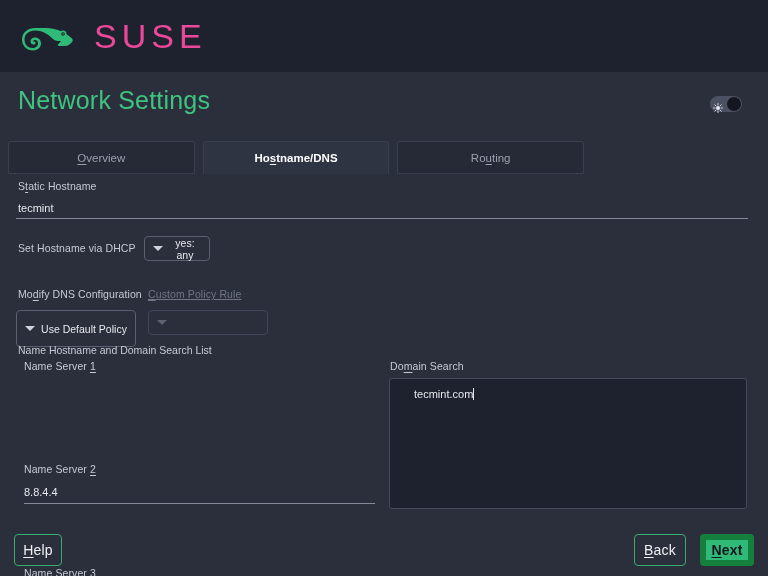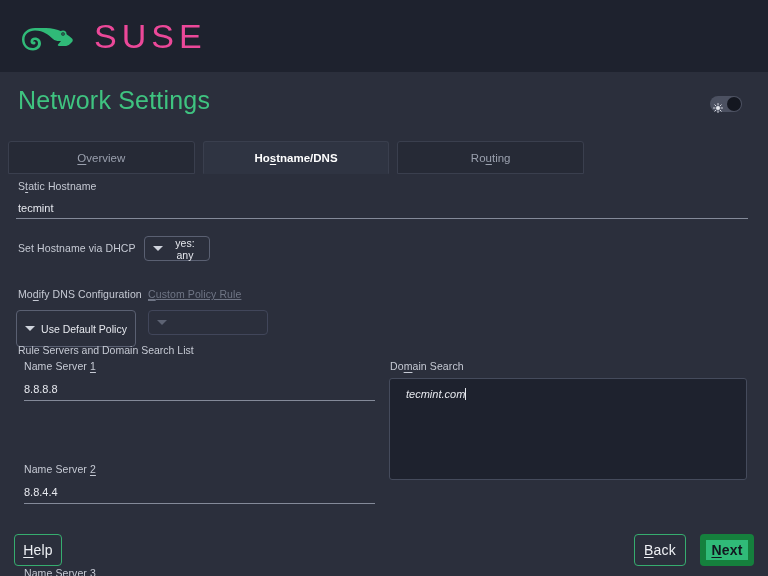"Rule Servers and Domain Search" div.group-label { text: Rule Servers -> Name Hostname }
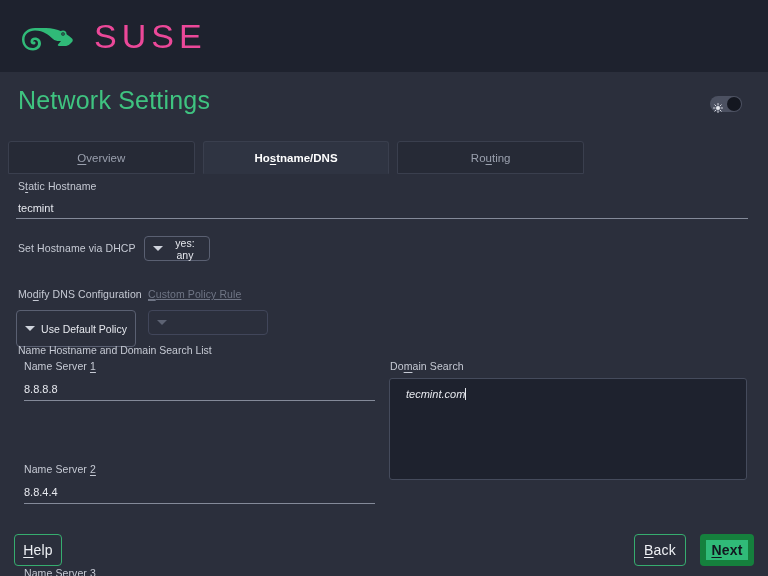"8.8.8.8" span.nsv { html: <span>8.8.8.8</span> -> none }
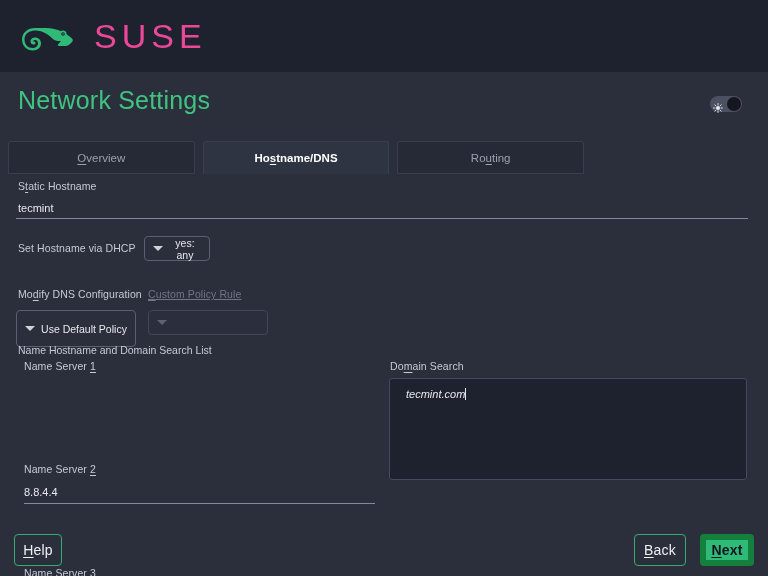"tecmint.com" .ds-textarea { font-style: italic -> none; height: 102px -> 131px; padding: 9px 16px -> 9px 24px }
